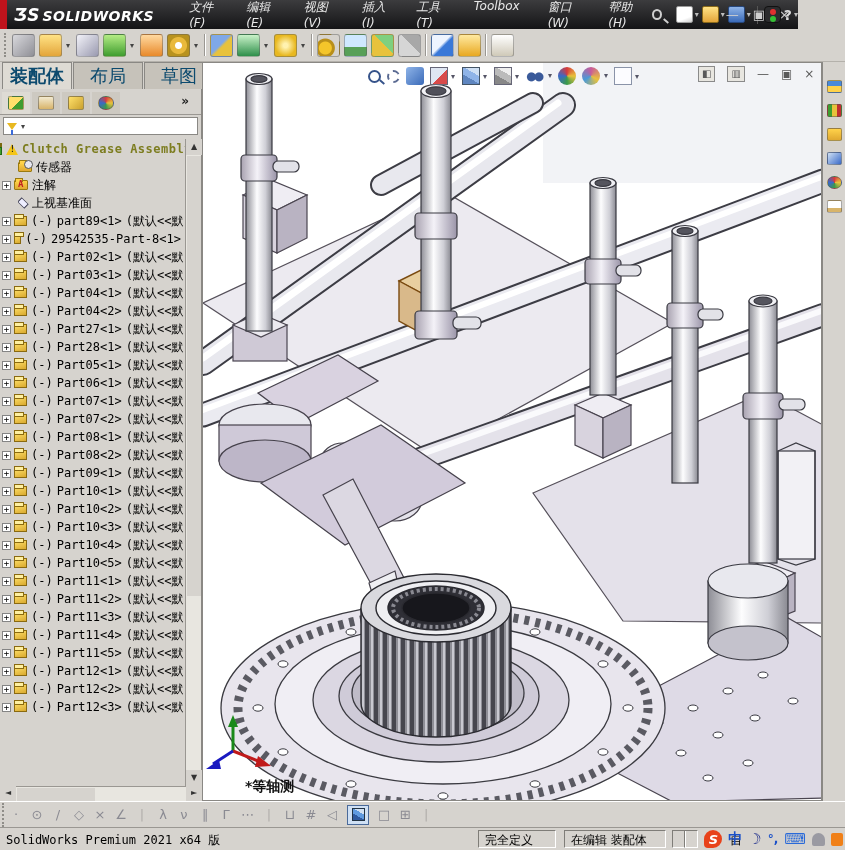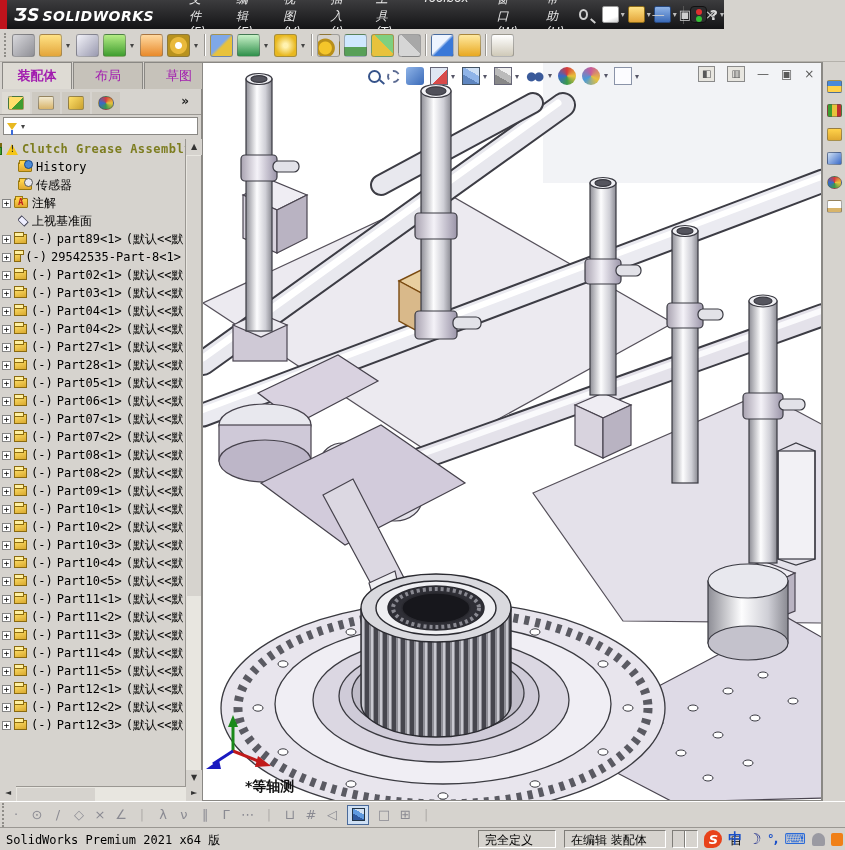"ƷS" .titlebar { width: 724px -> 798px }
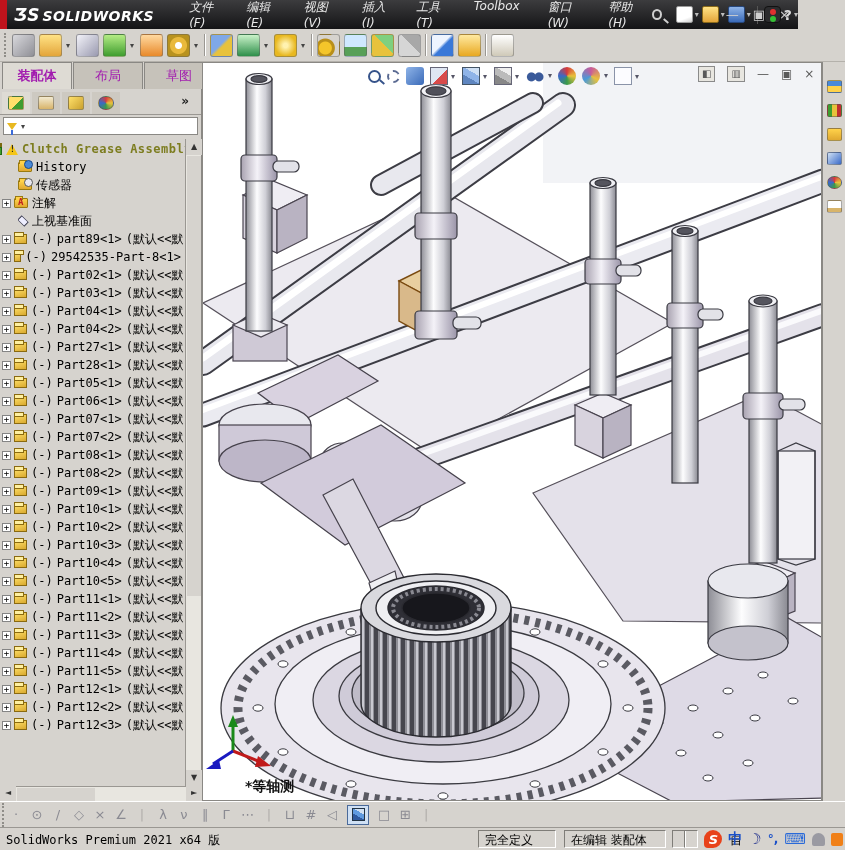"装配体" .tab { color: #a21caf -> #0c4a6e; font-size: 13px -> 18px }
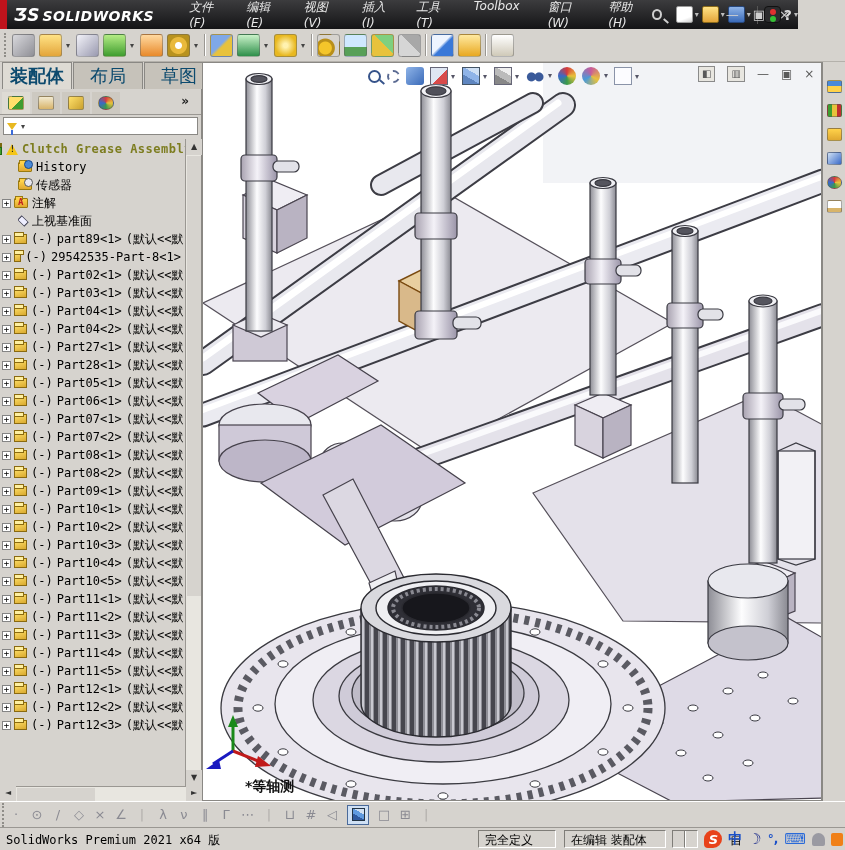"History" div.trow { html: <div> <span></span> <span>History</span> </div> -> none }
